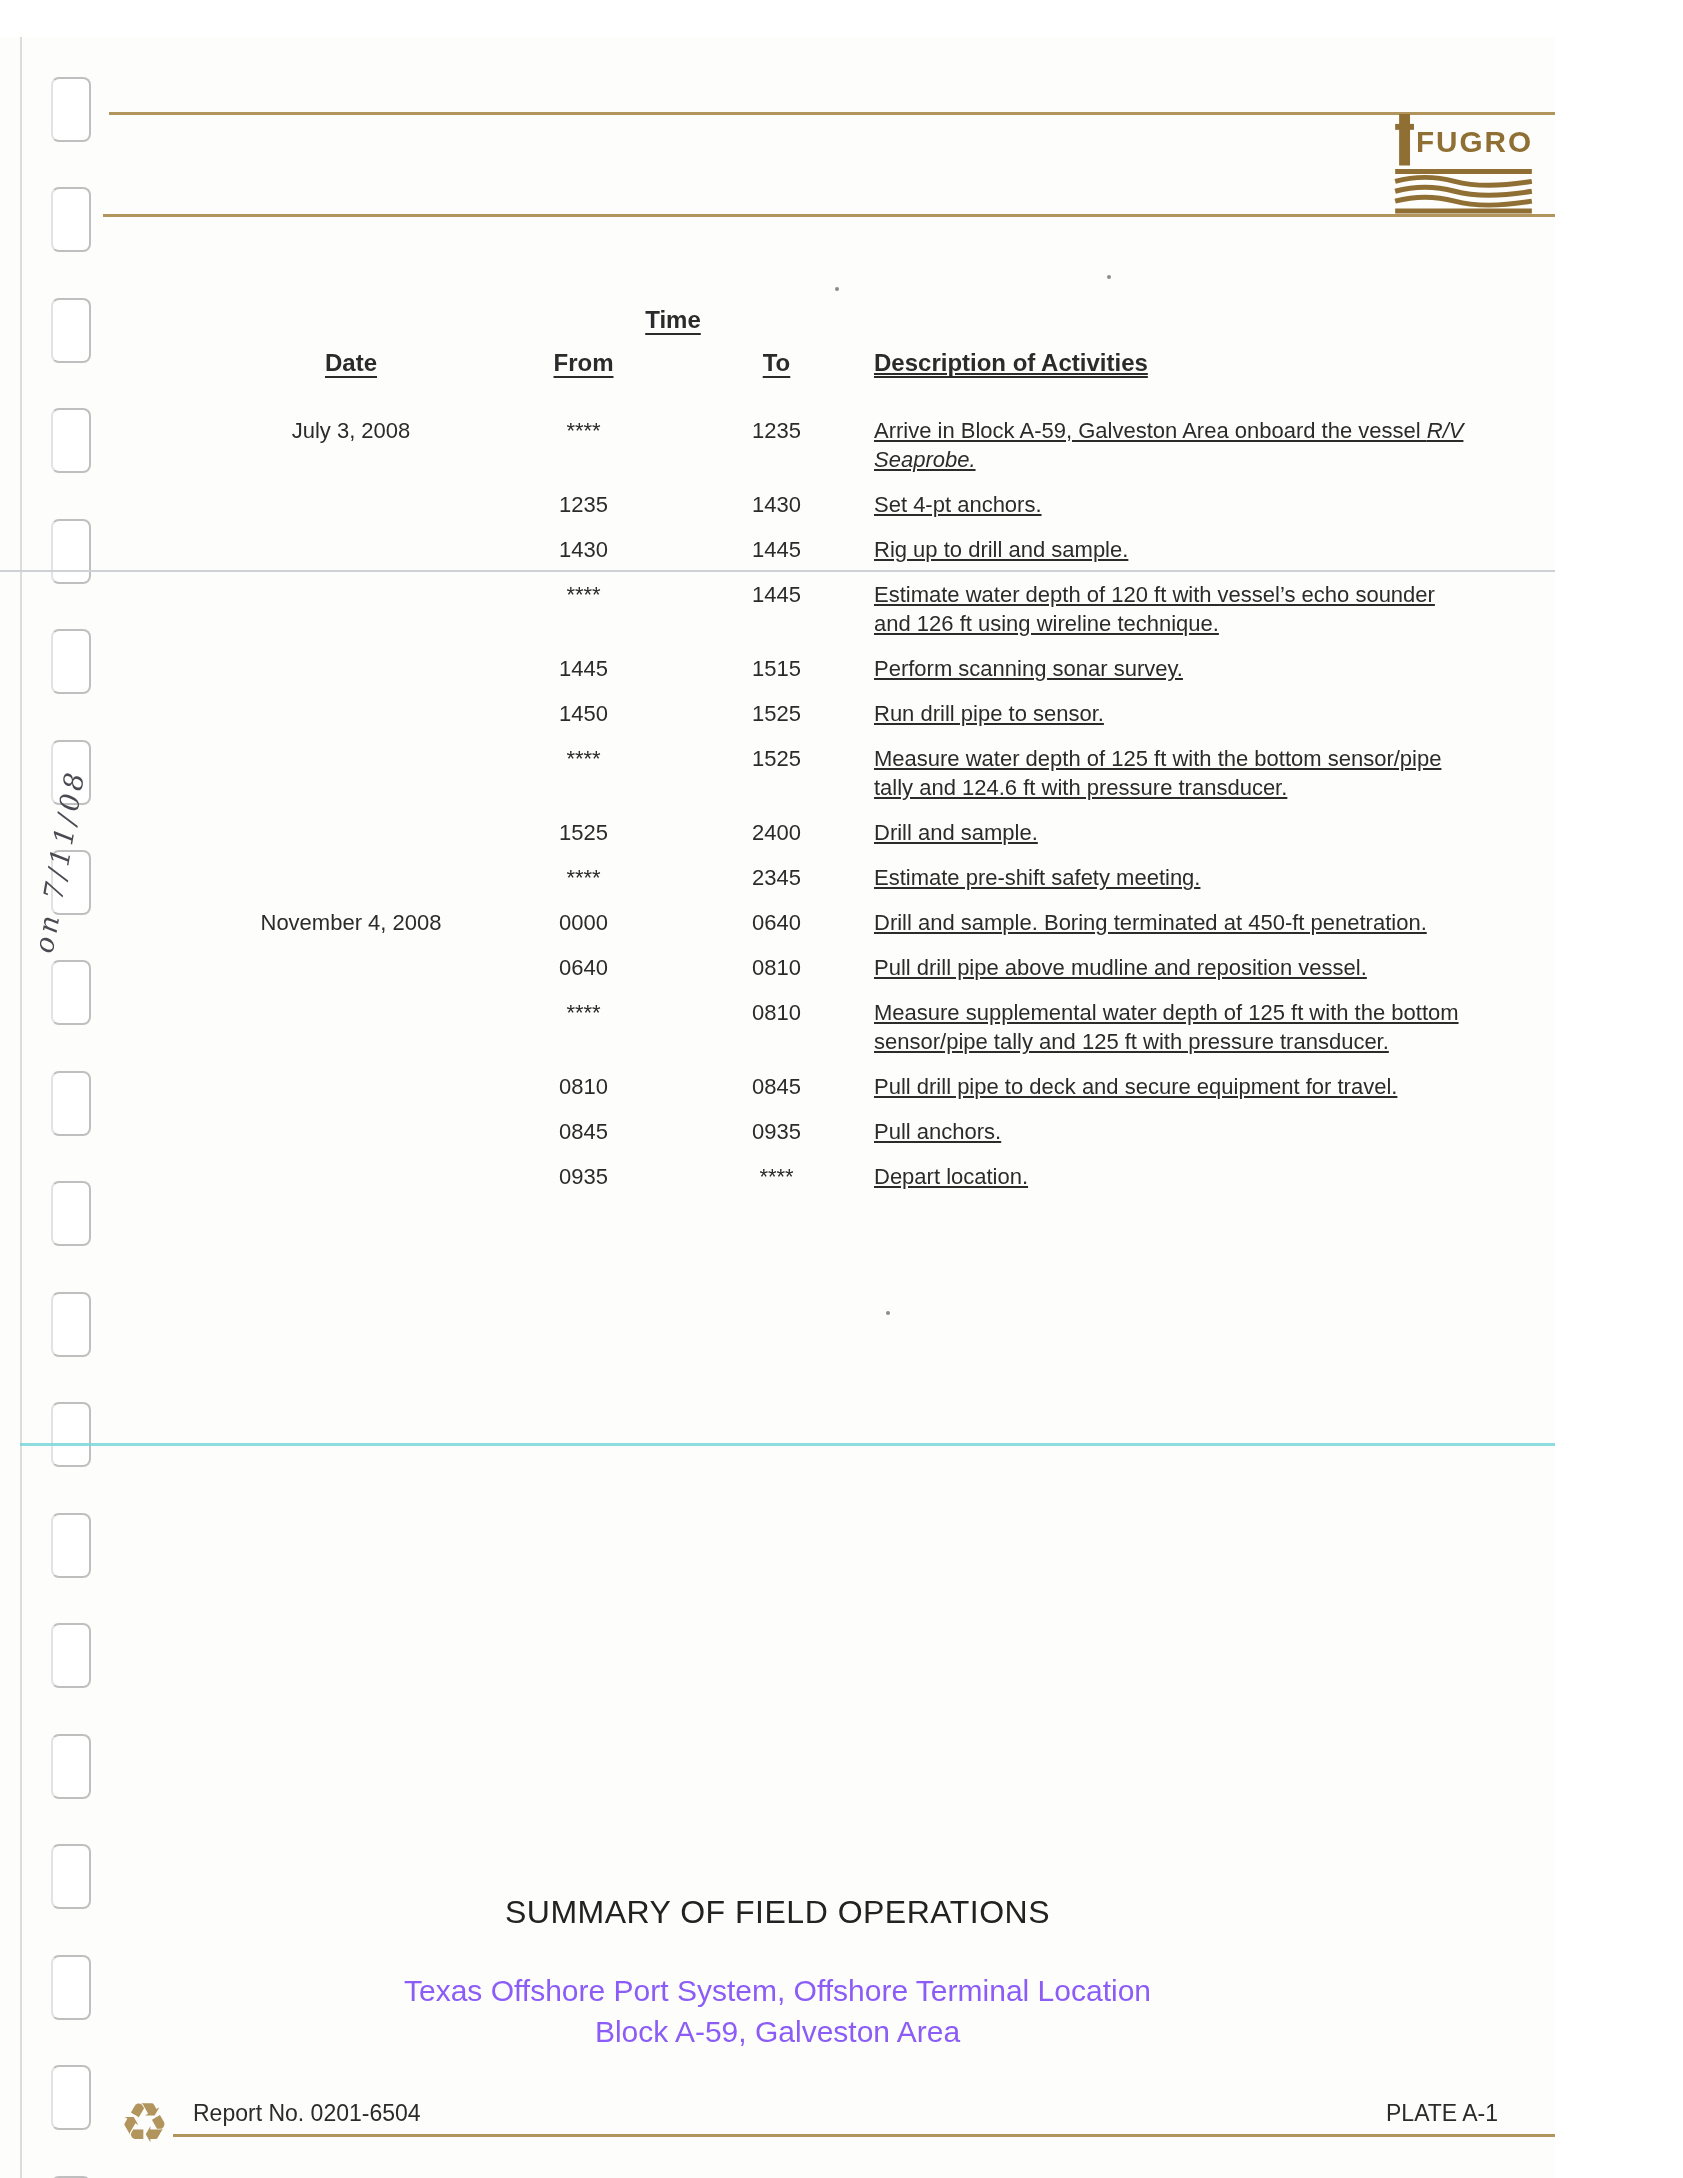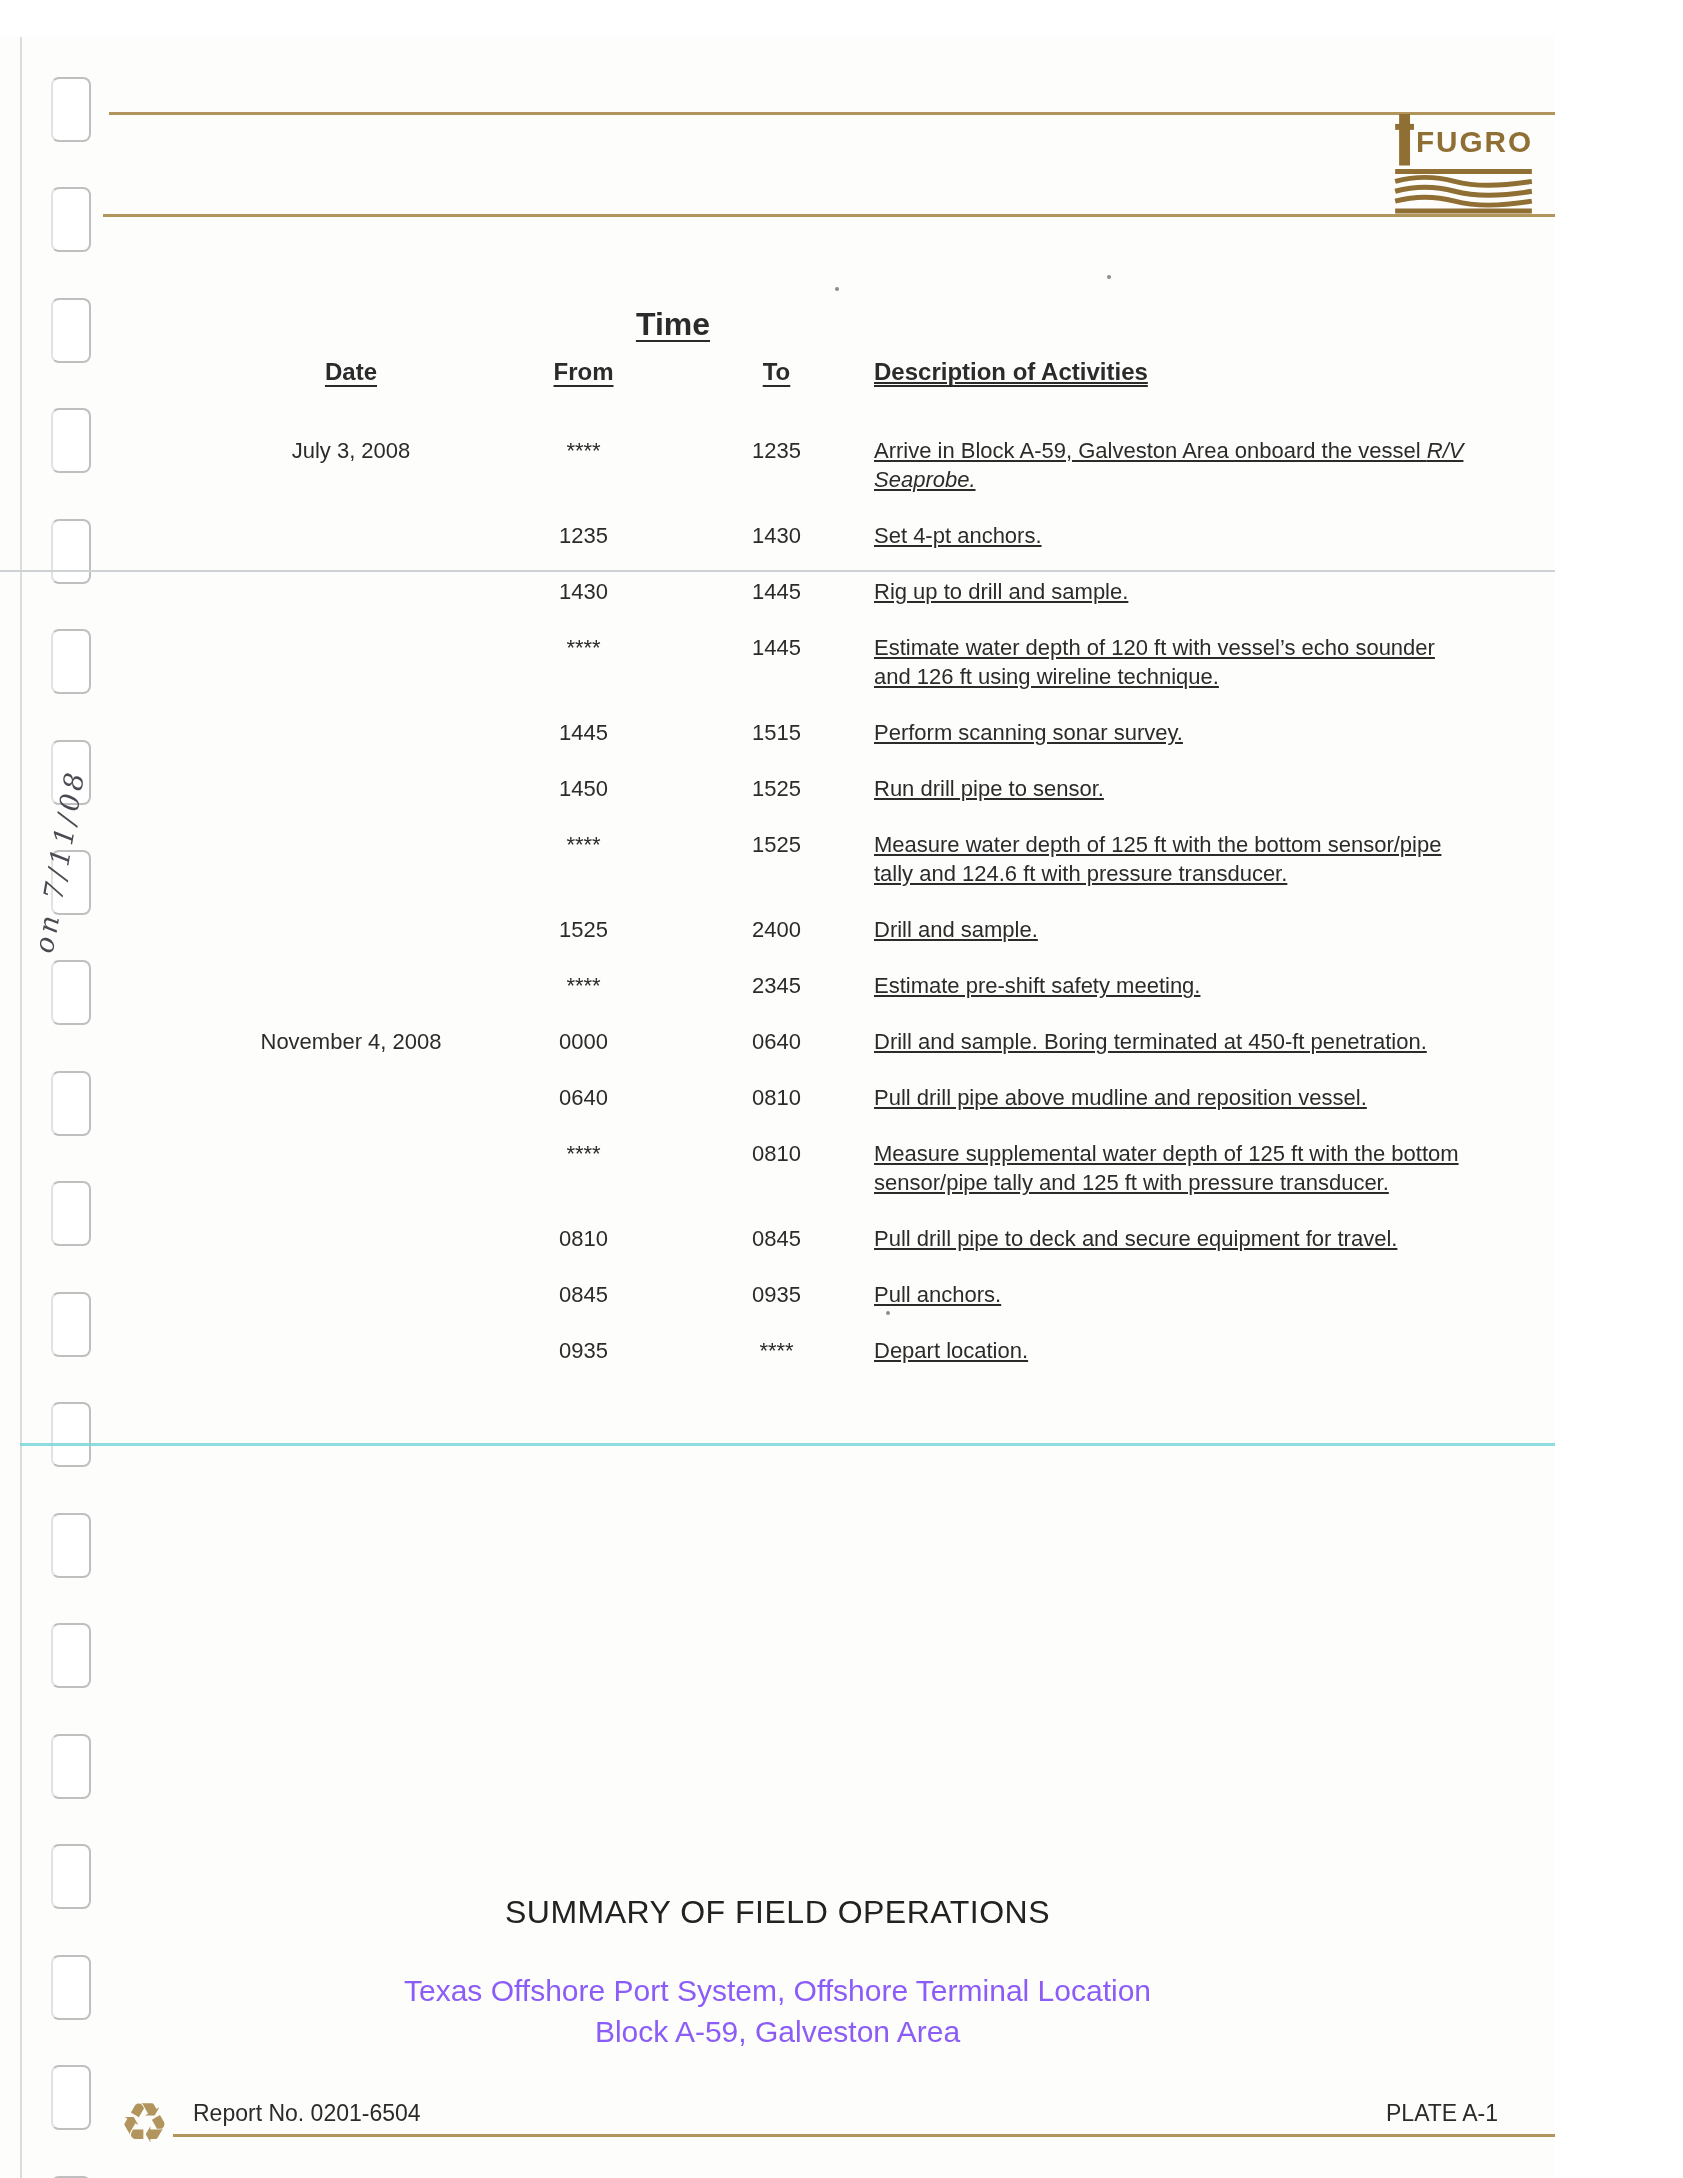"Time" .time-header { font-size: 32px -> 24px }
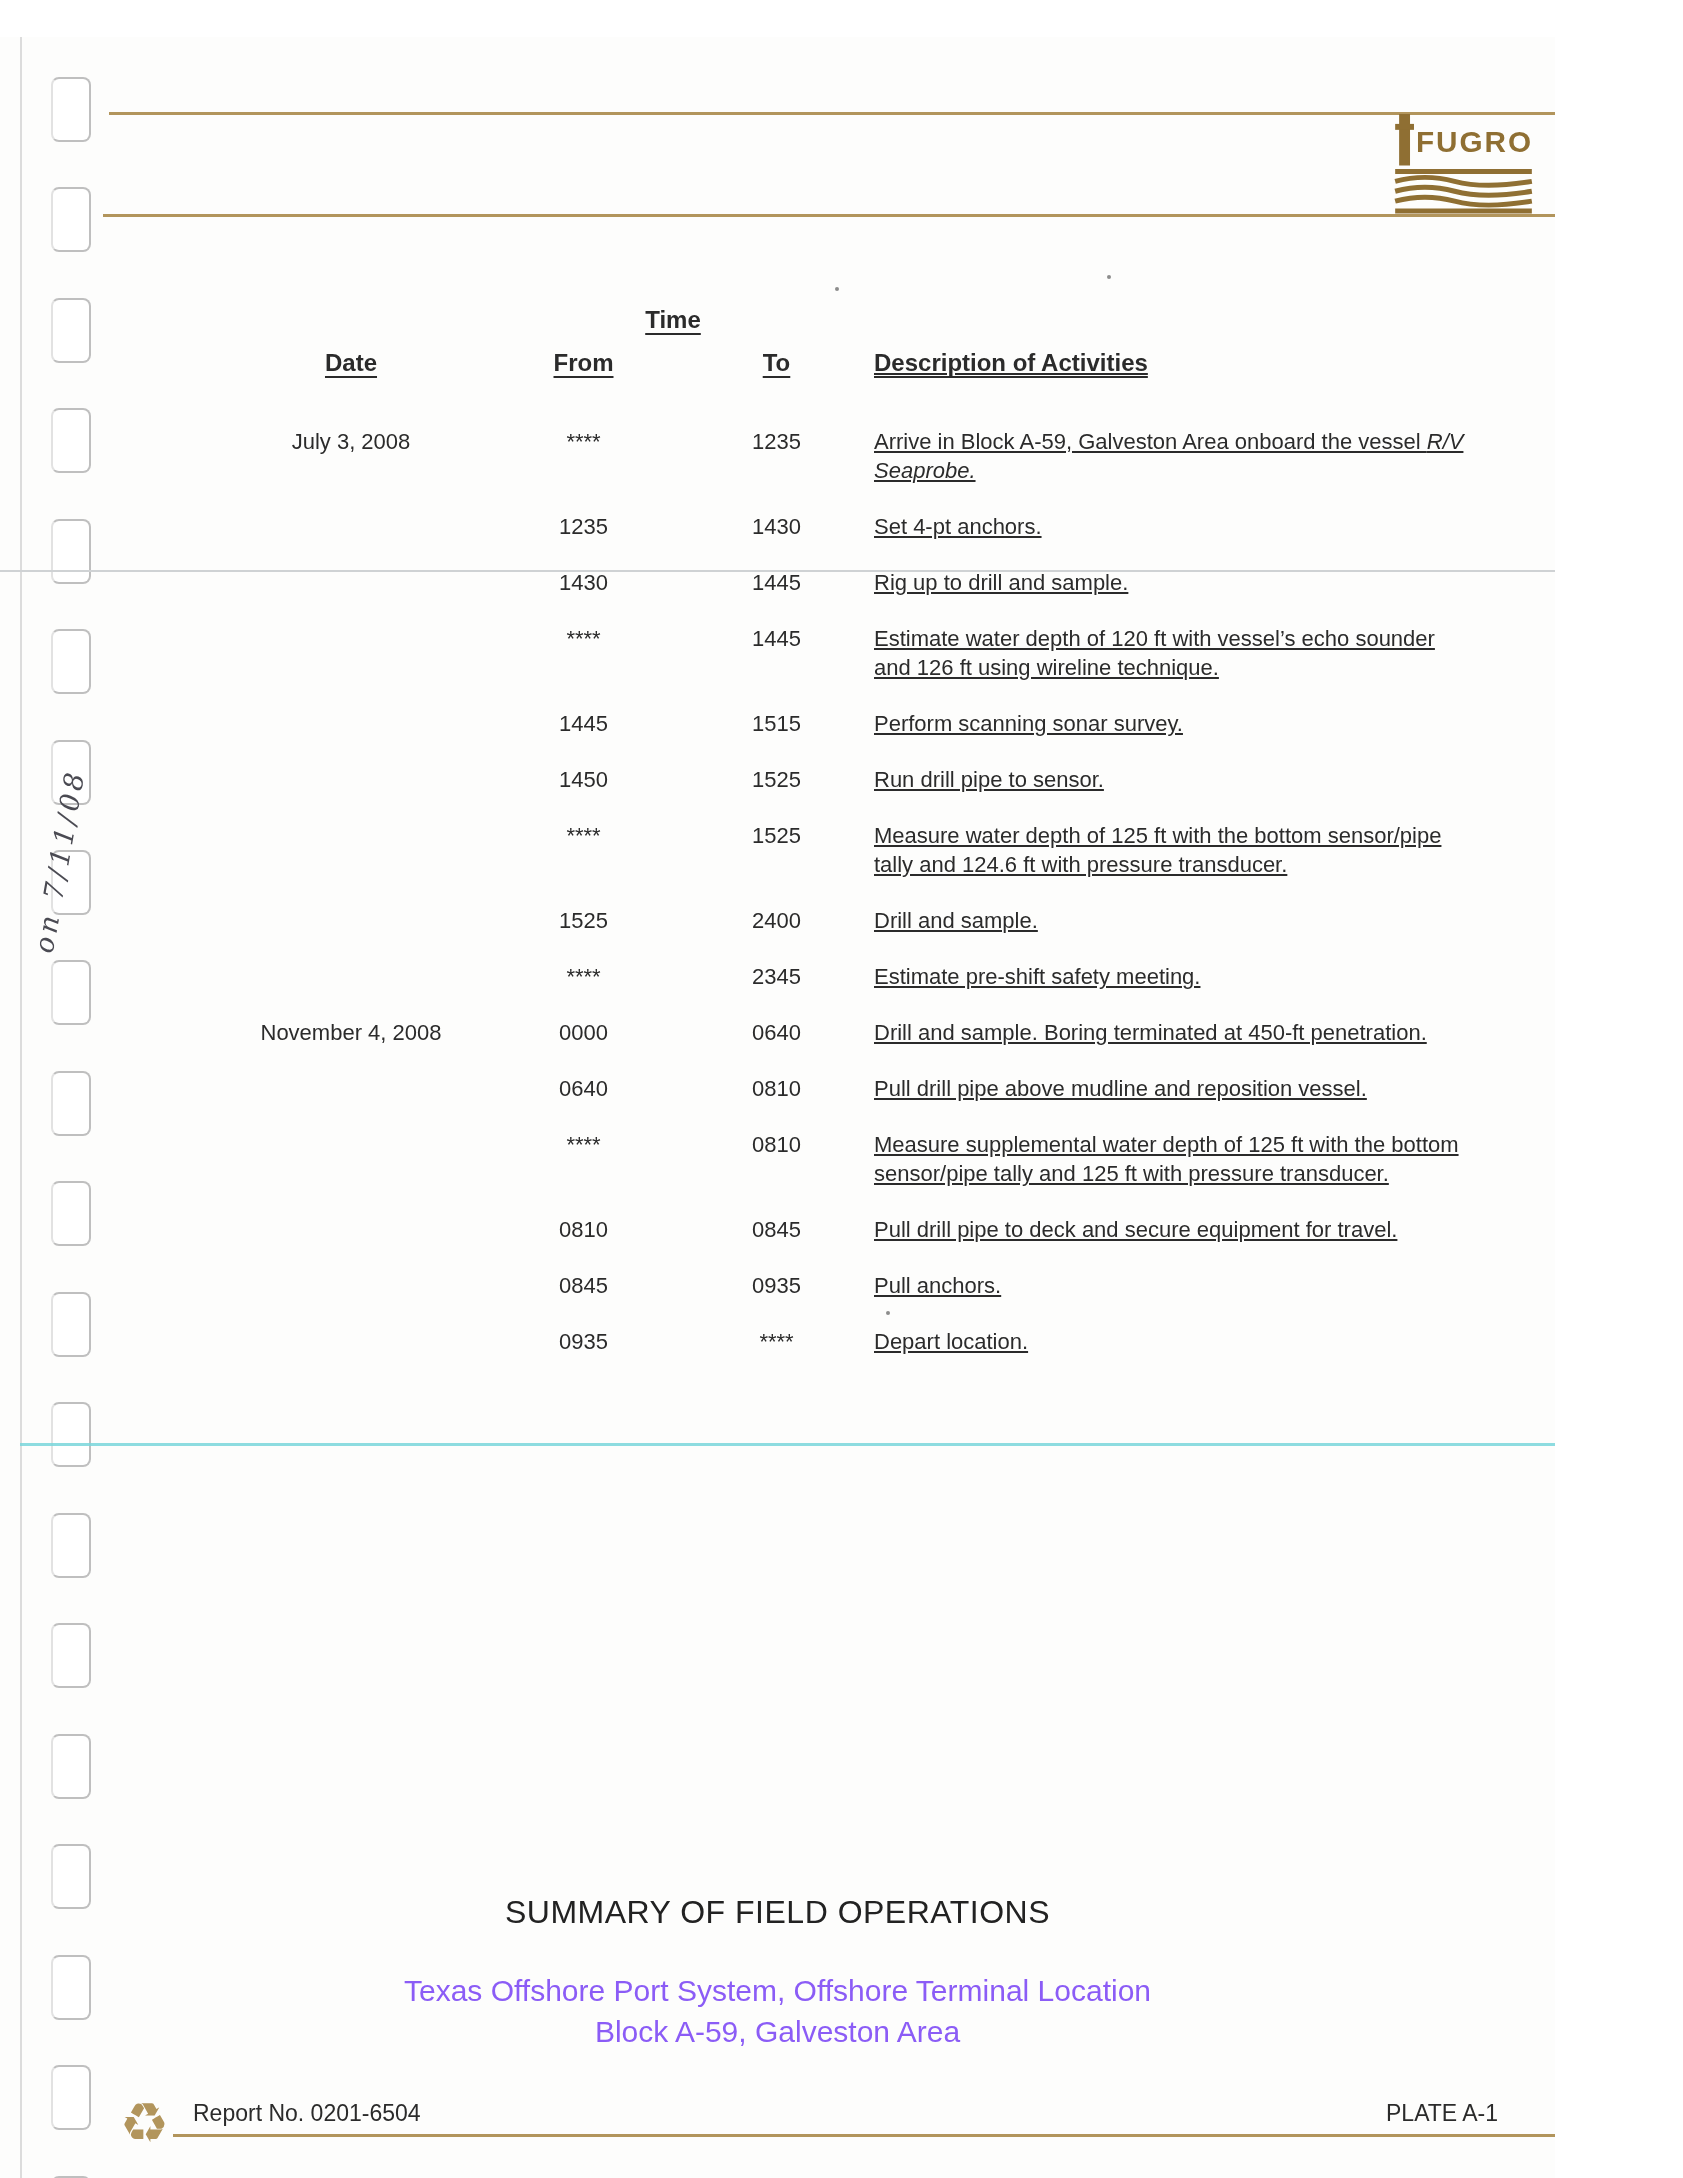"Date" .grid { row-gap: 27px -> 16px }
